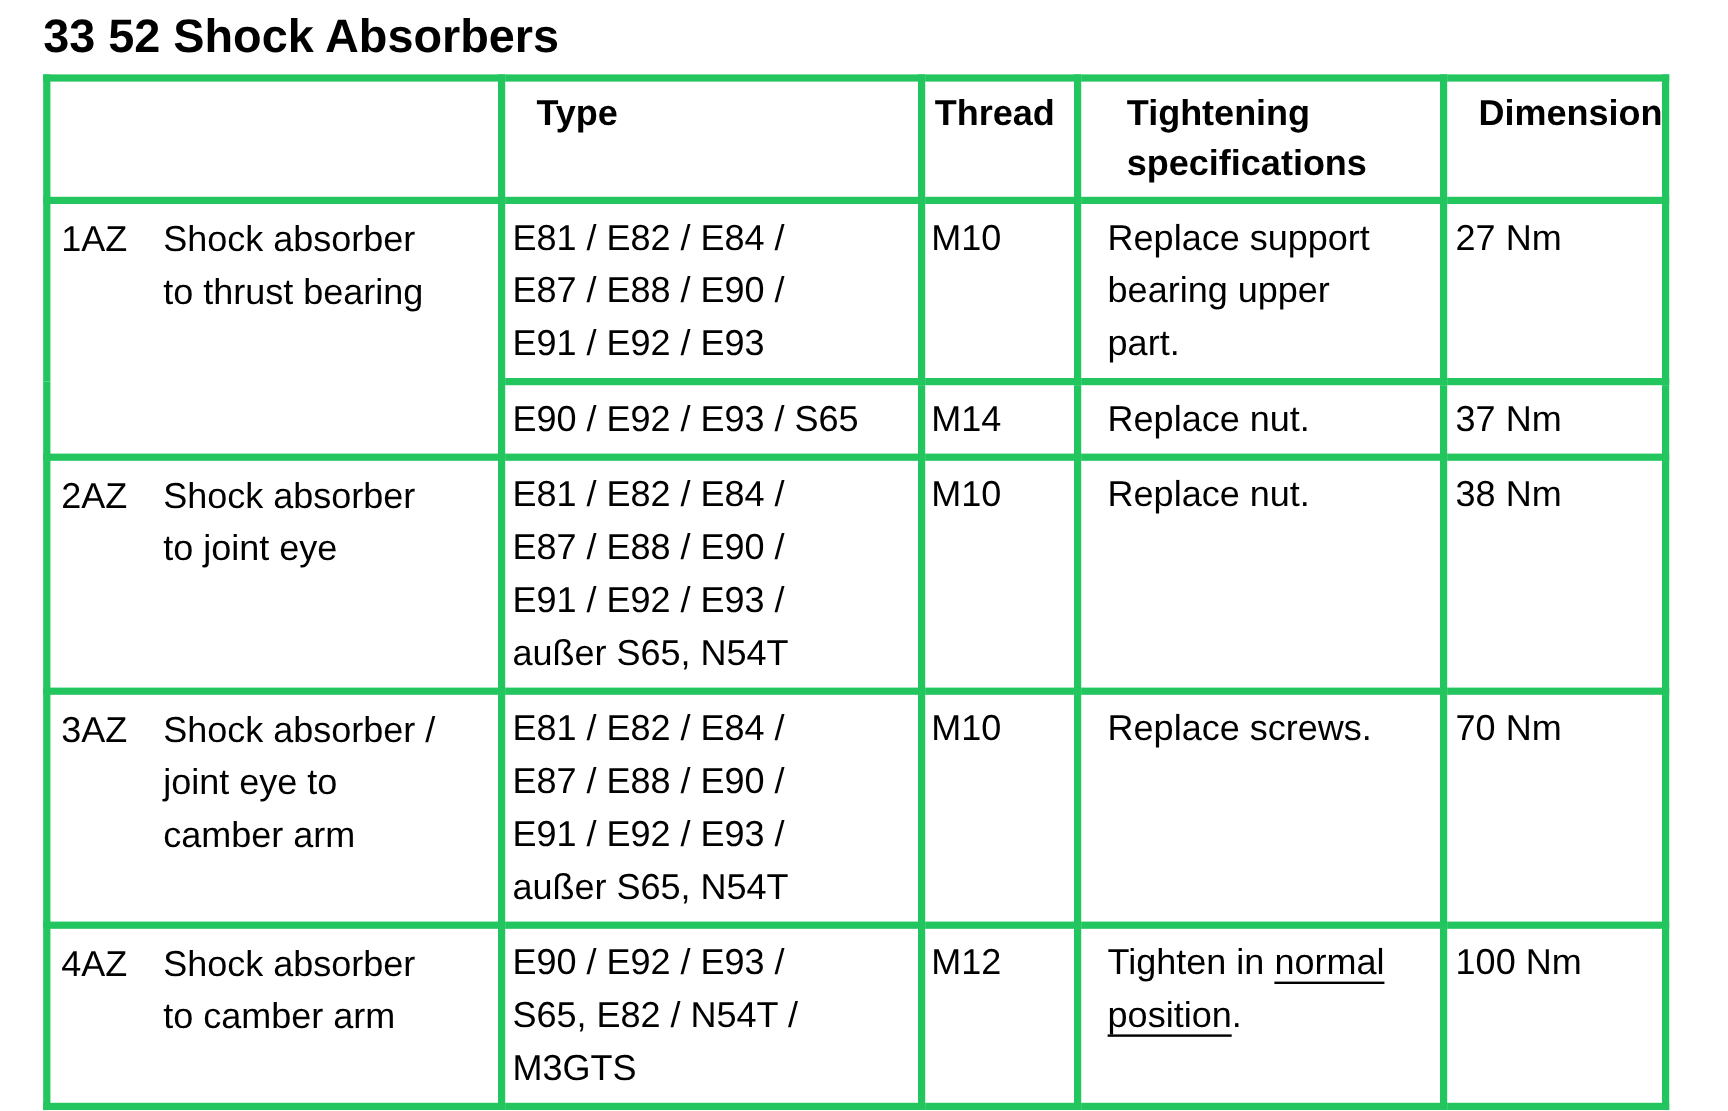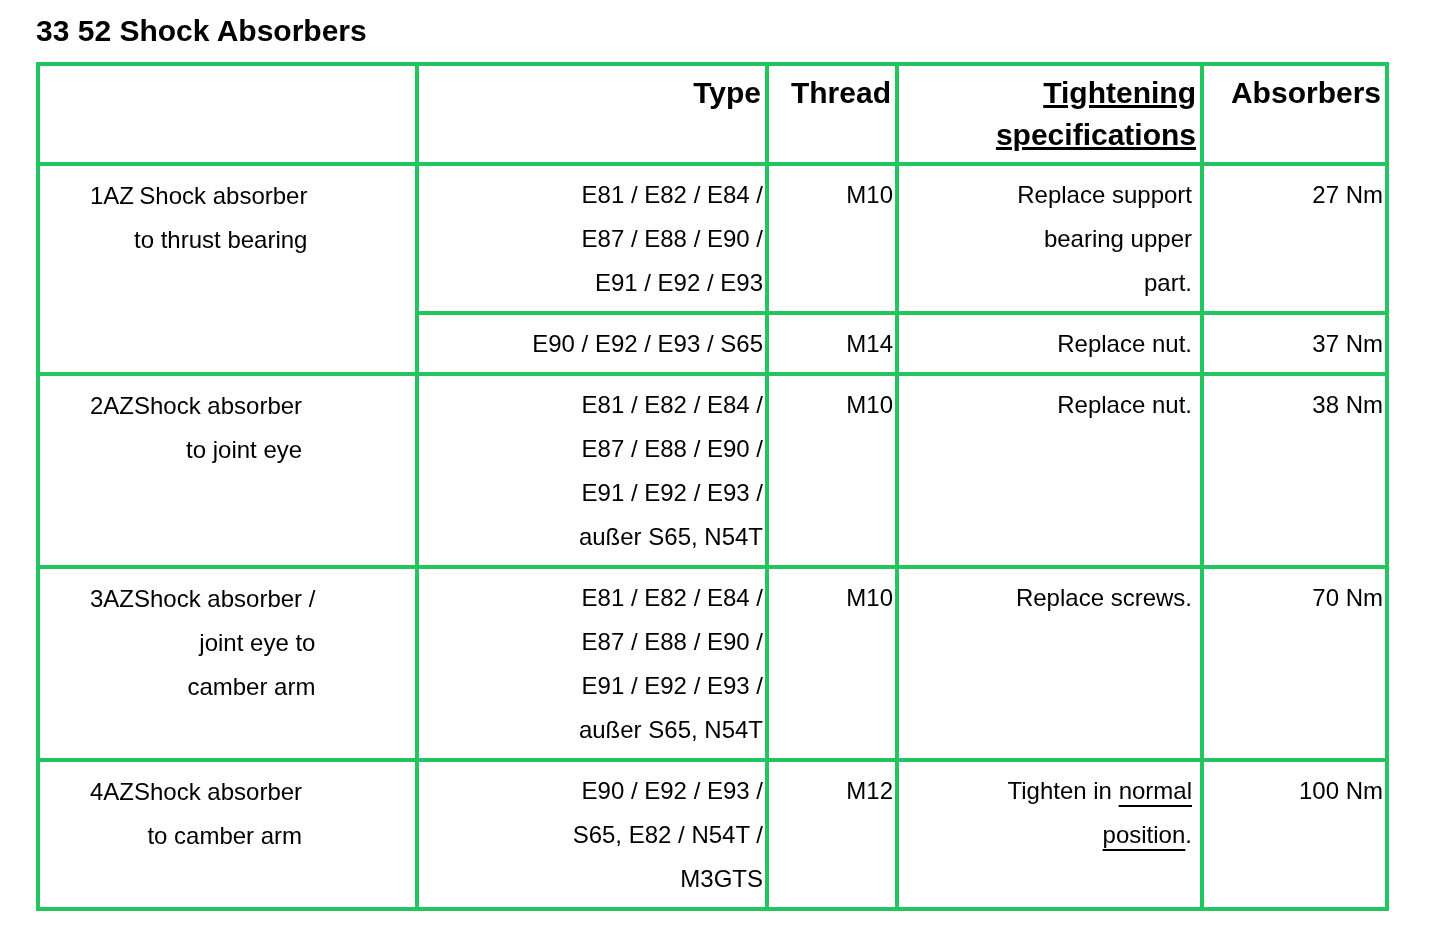"33 52 Shock Absorbers" .title { font-size: 30px -> 39px }
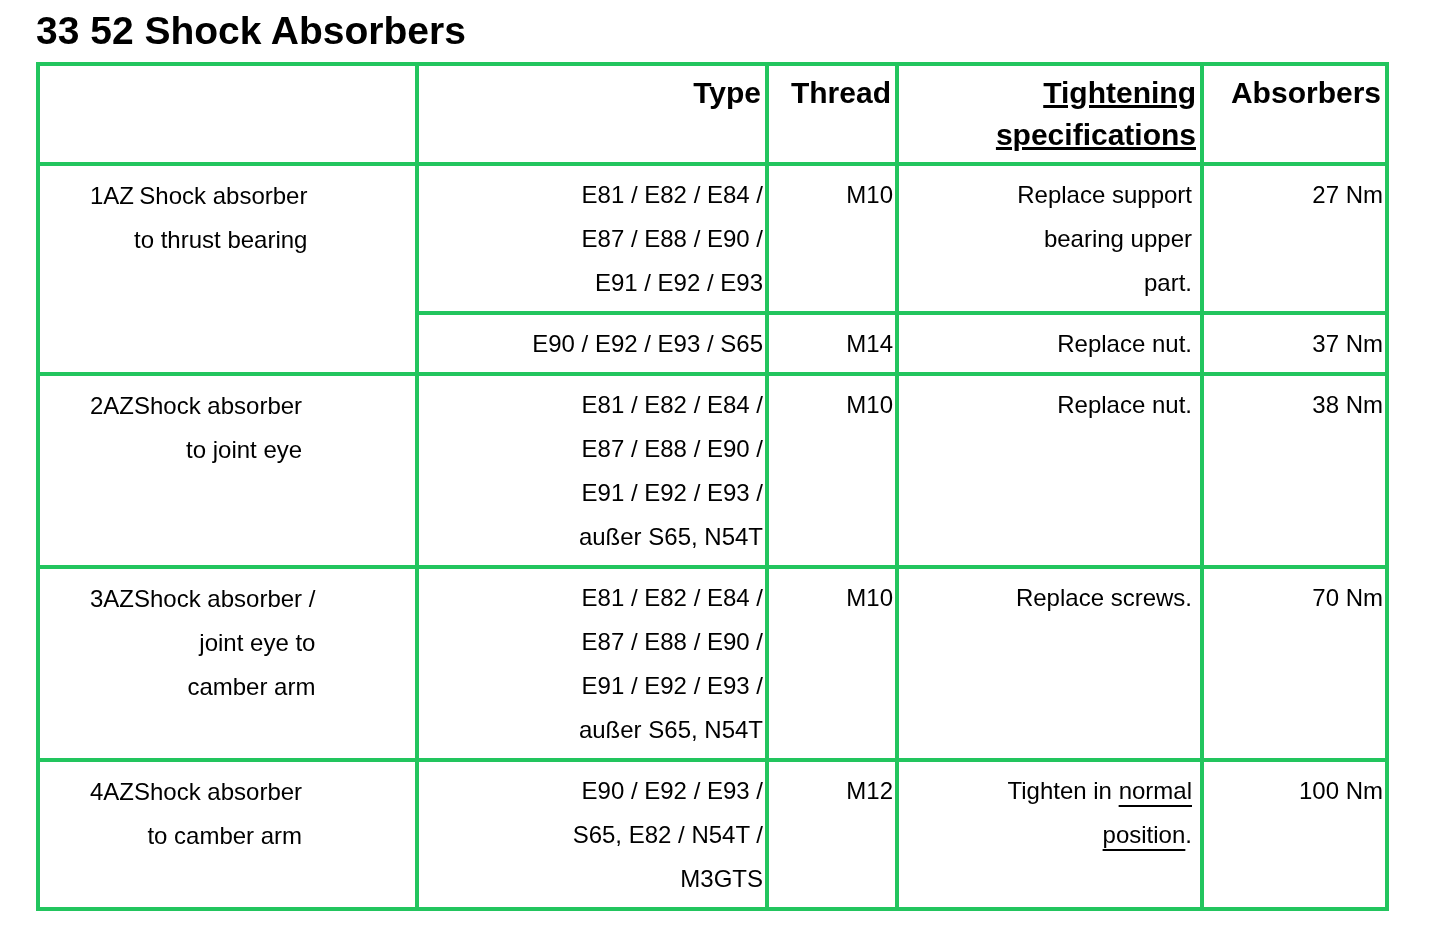"Type" .spec-table th, .spec-table td { border: 4px solid #22c55e -> 6px solid #22c55e; text-align: right -> left }
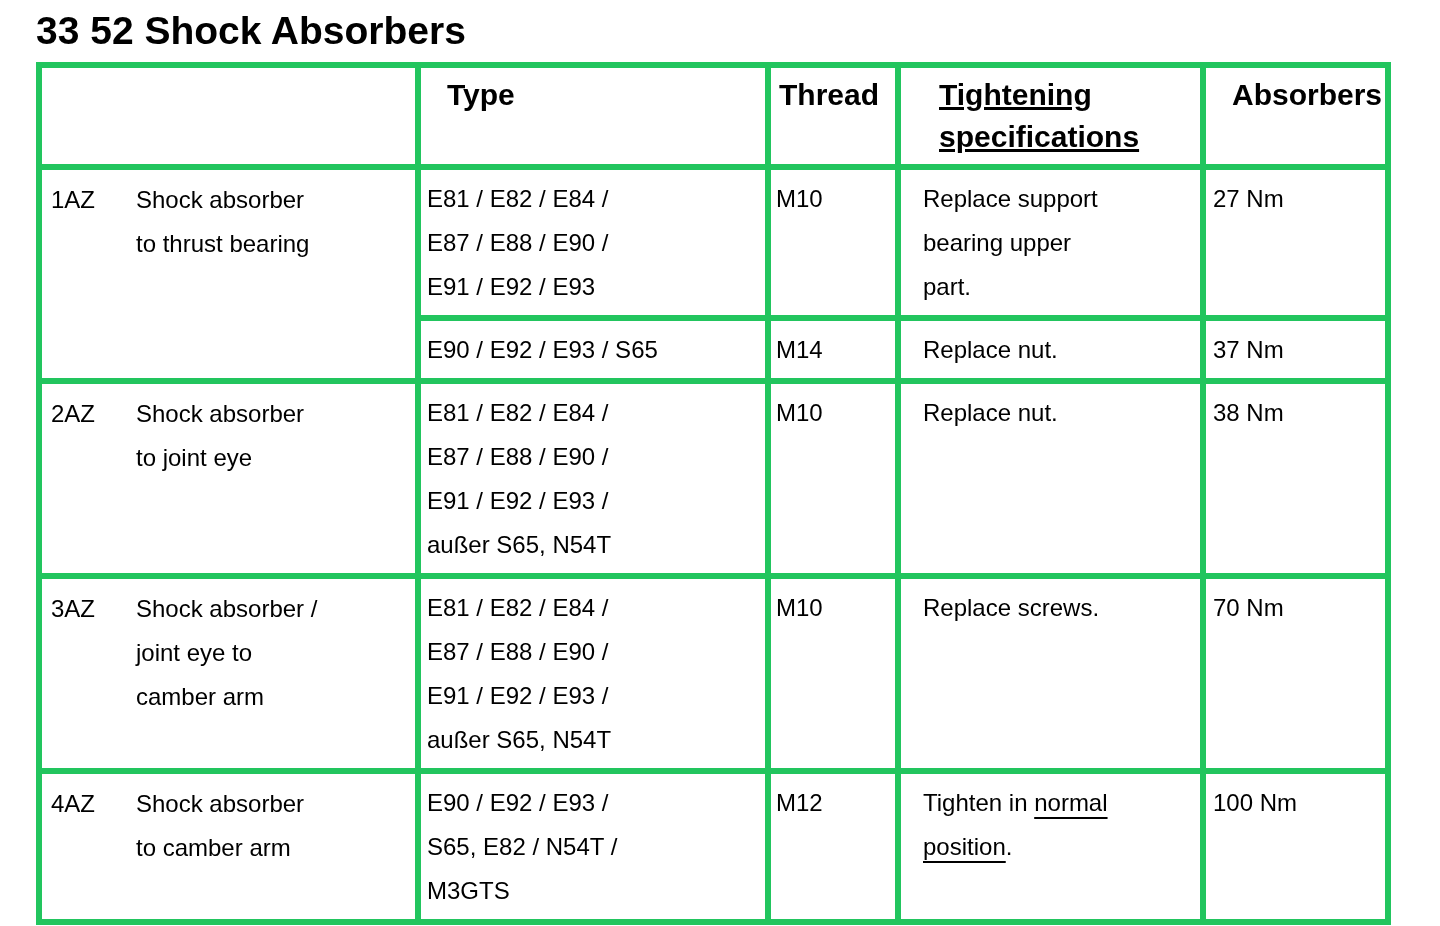"Tightening specifications" th.col-tight { text-decoration: underline -> none }
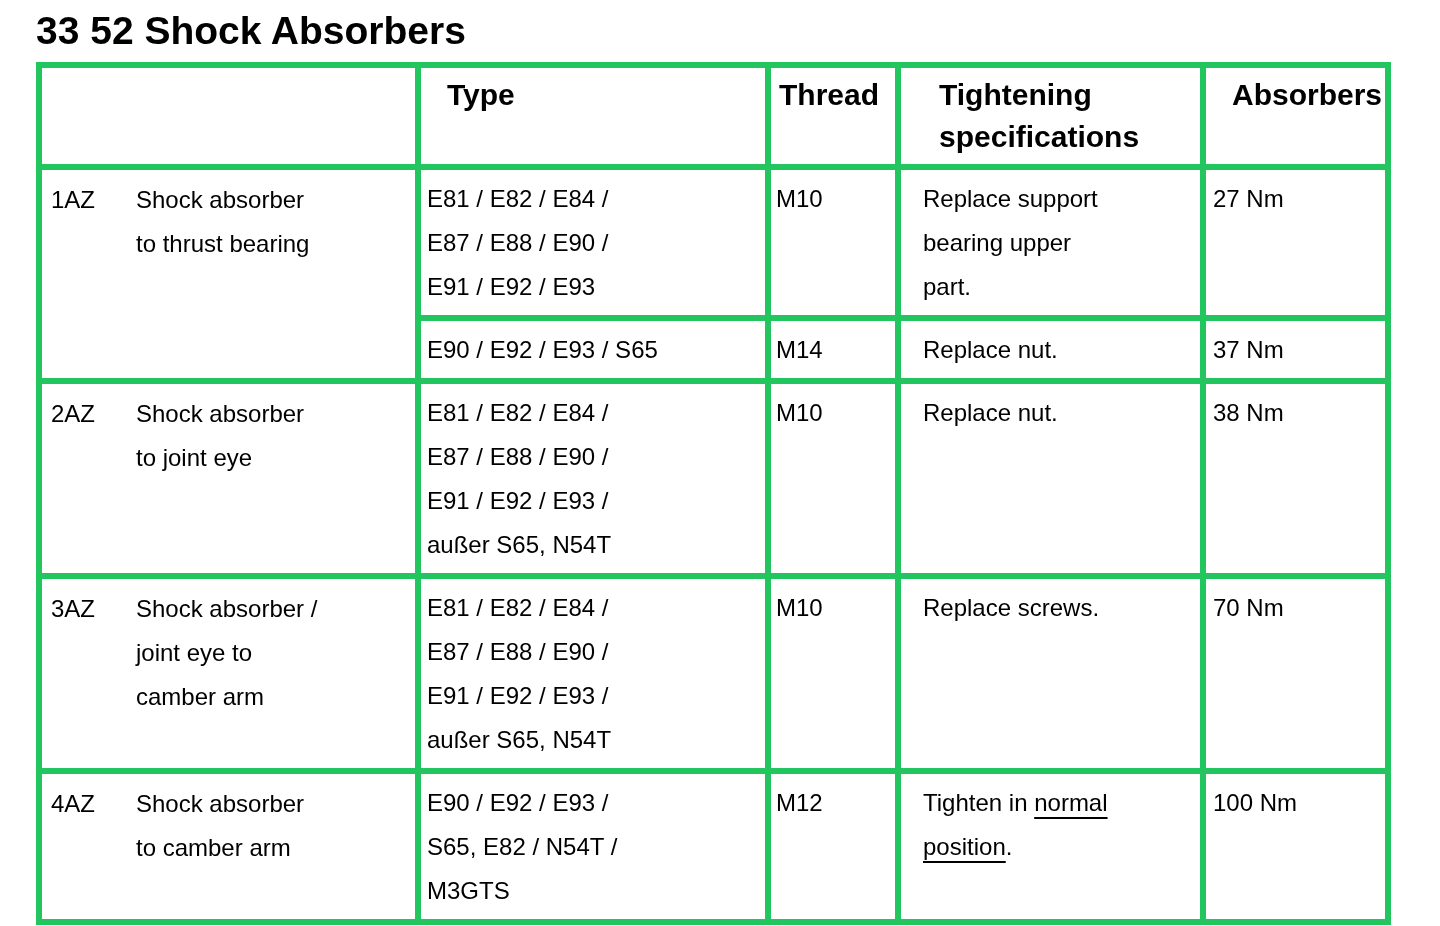"Absorbers" th.col-dim { text: Absorbers -> Dimension }
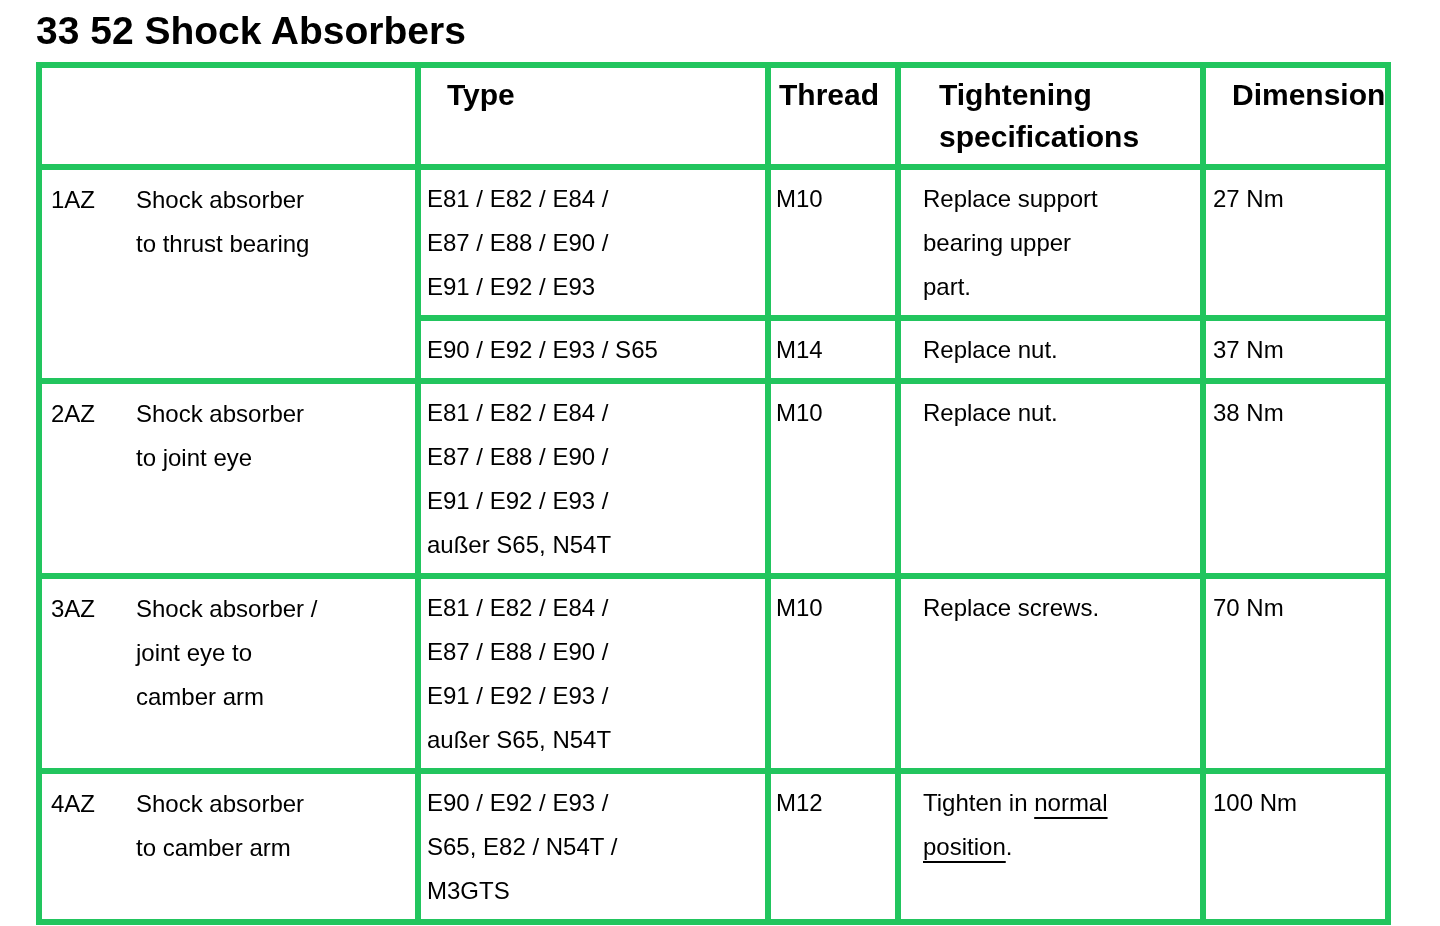"1AZ" .spec-table td { font-size: 24px -> 30px }
